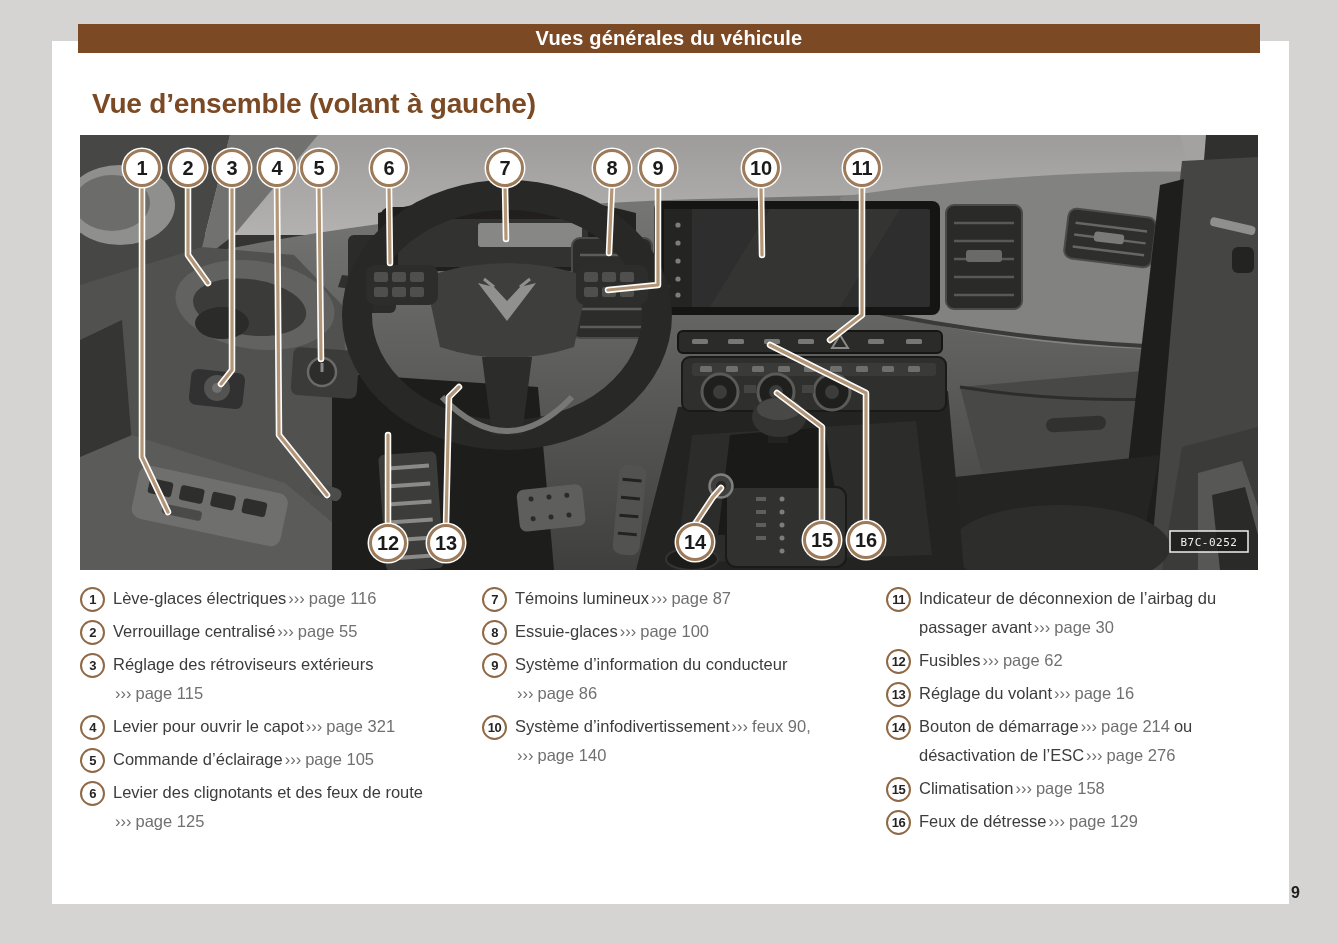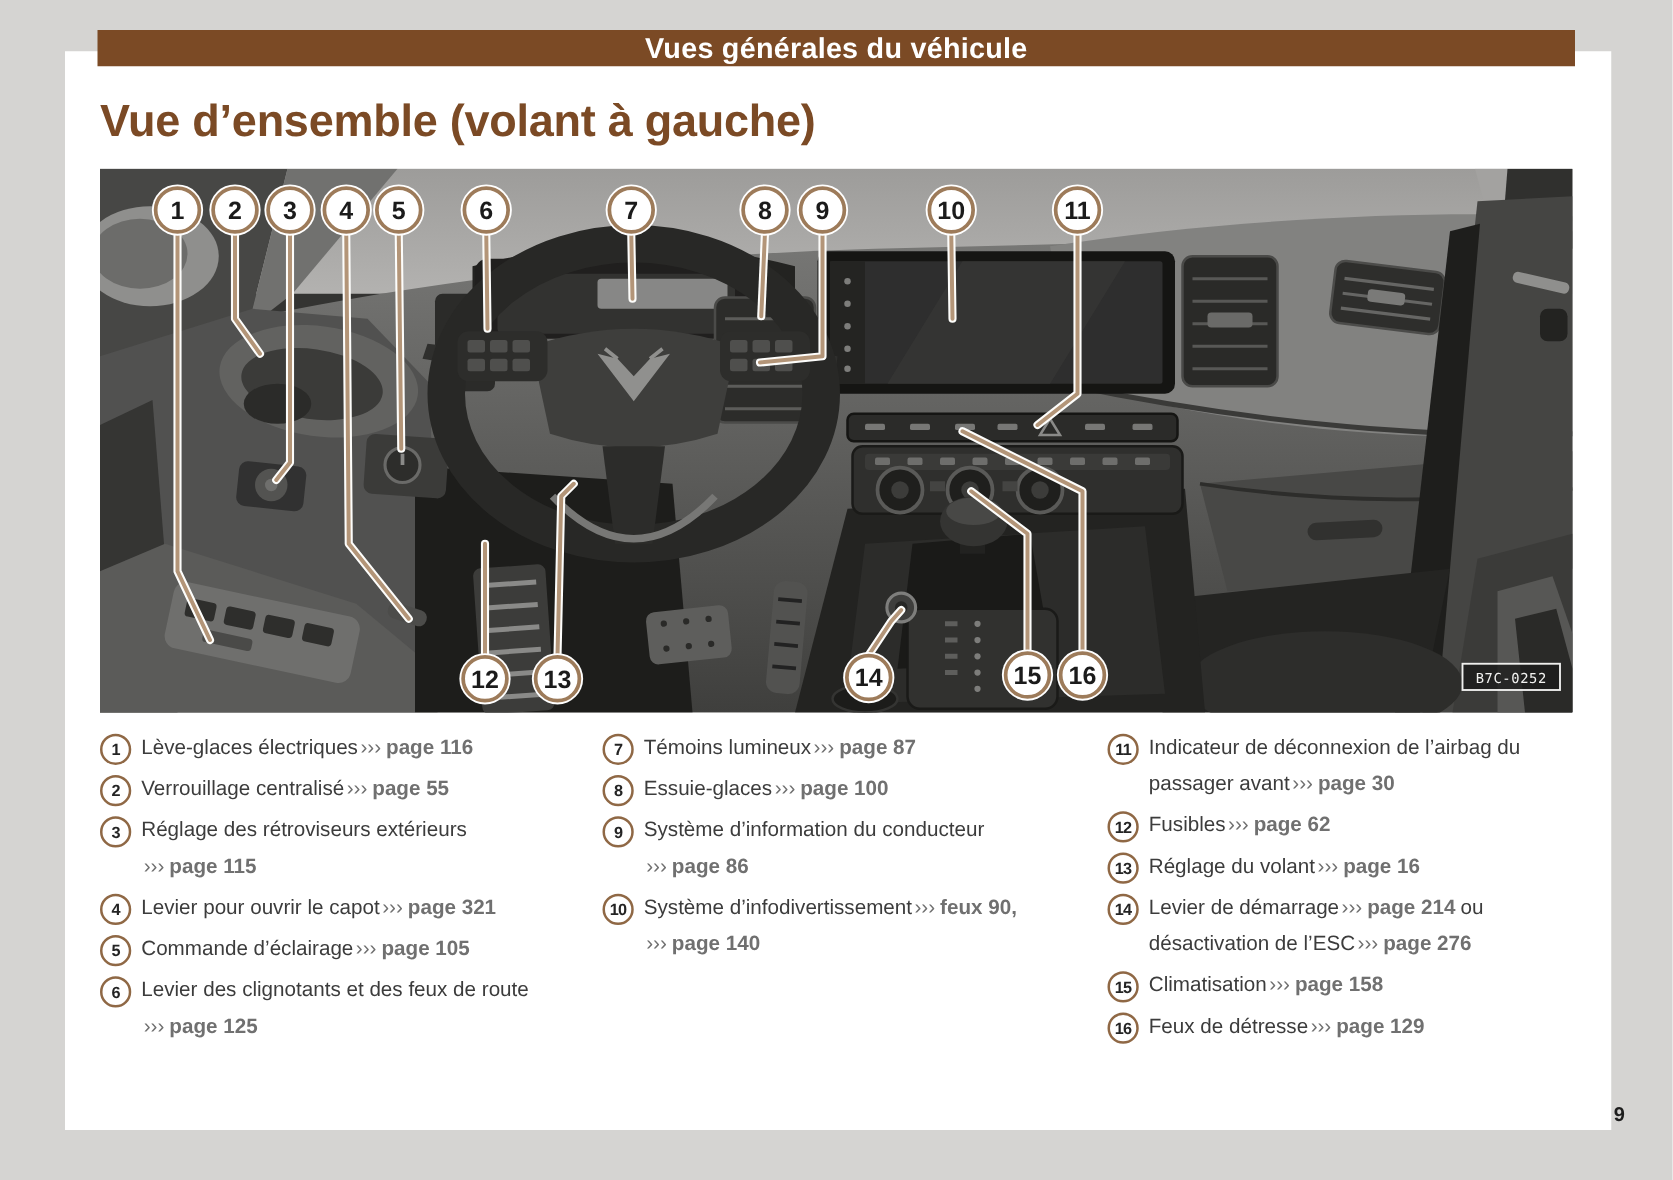"Vues générales du véhicule" .header-bar { font-size: 23px -> 20px }
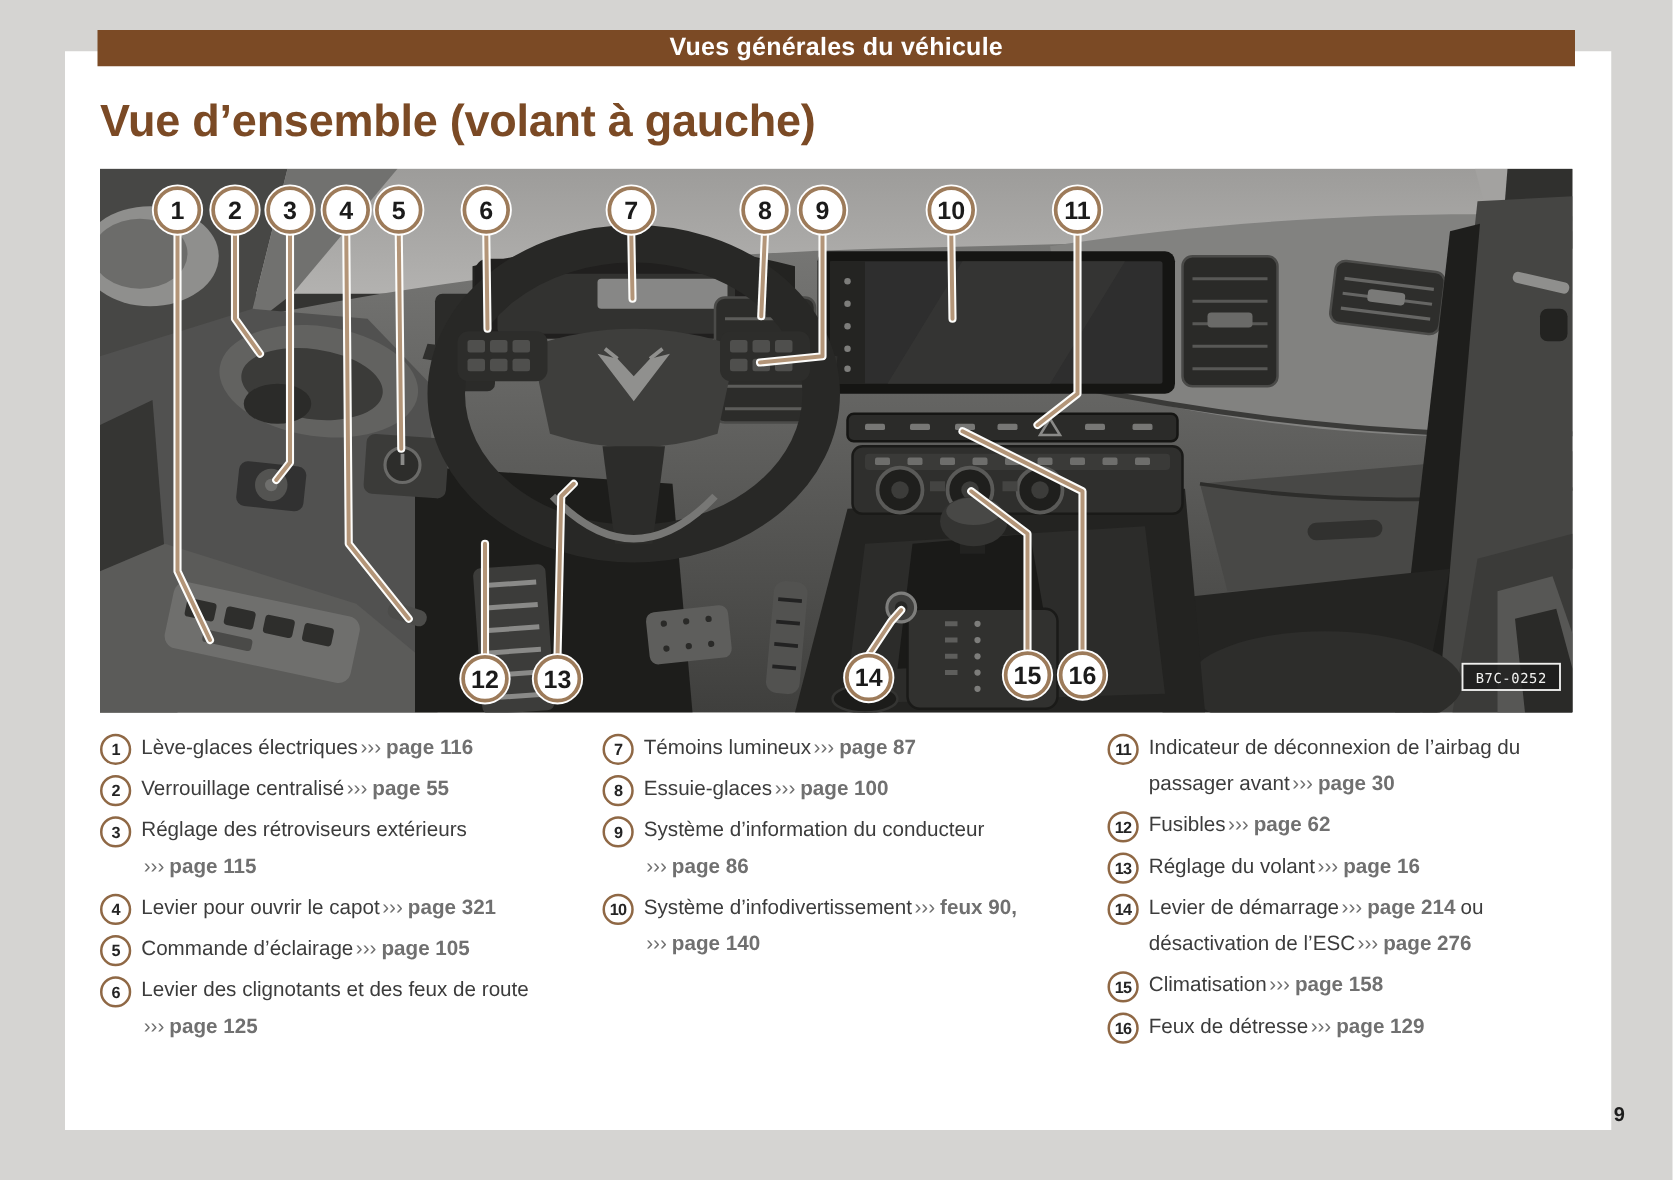"Vue d’ensemble (volant à gauche)" .title { font-size: 36px -> 28px; margin: 0 -> 12px }
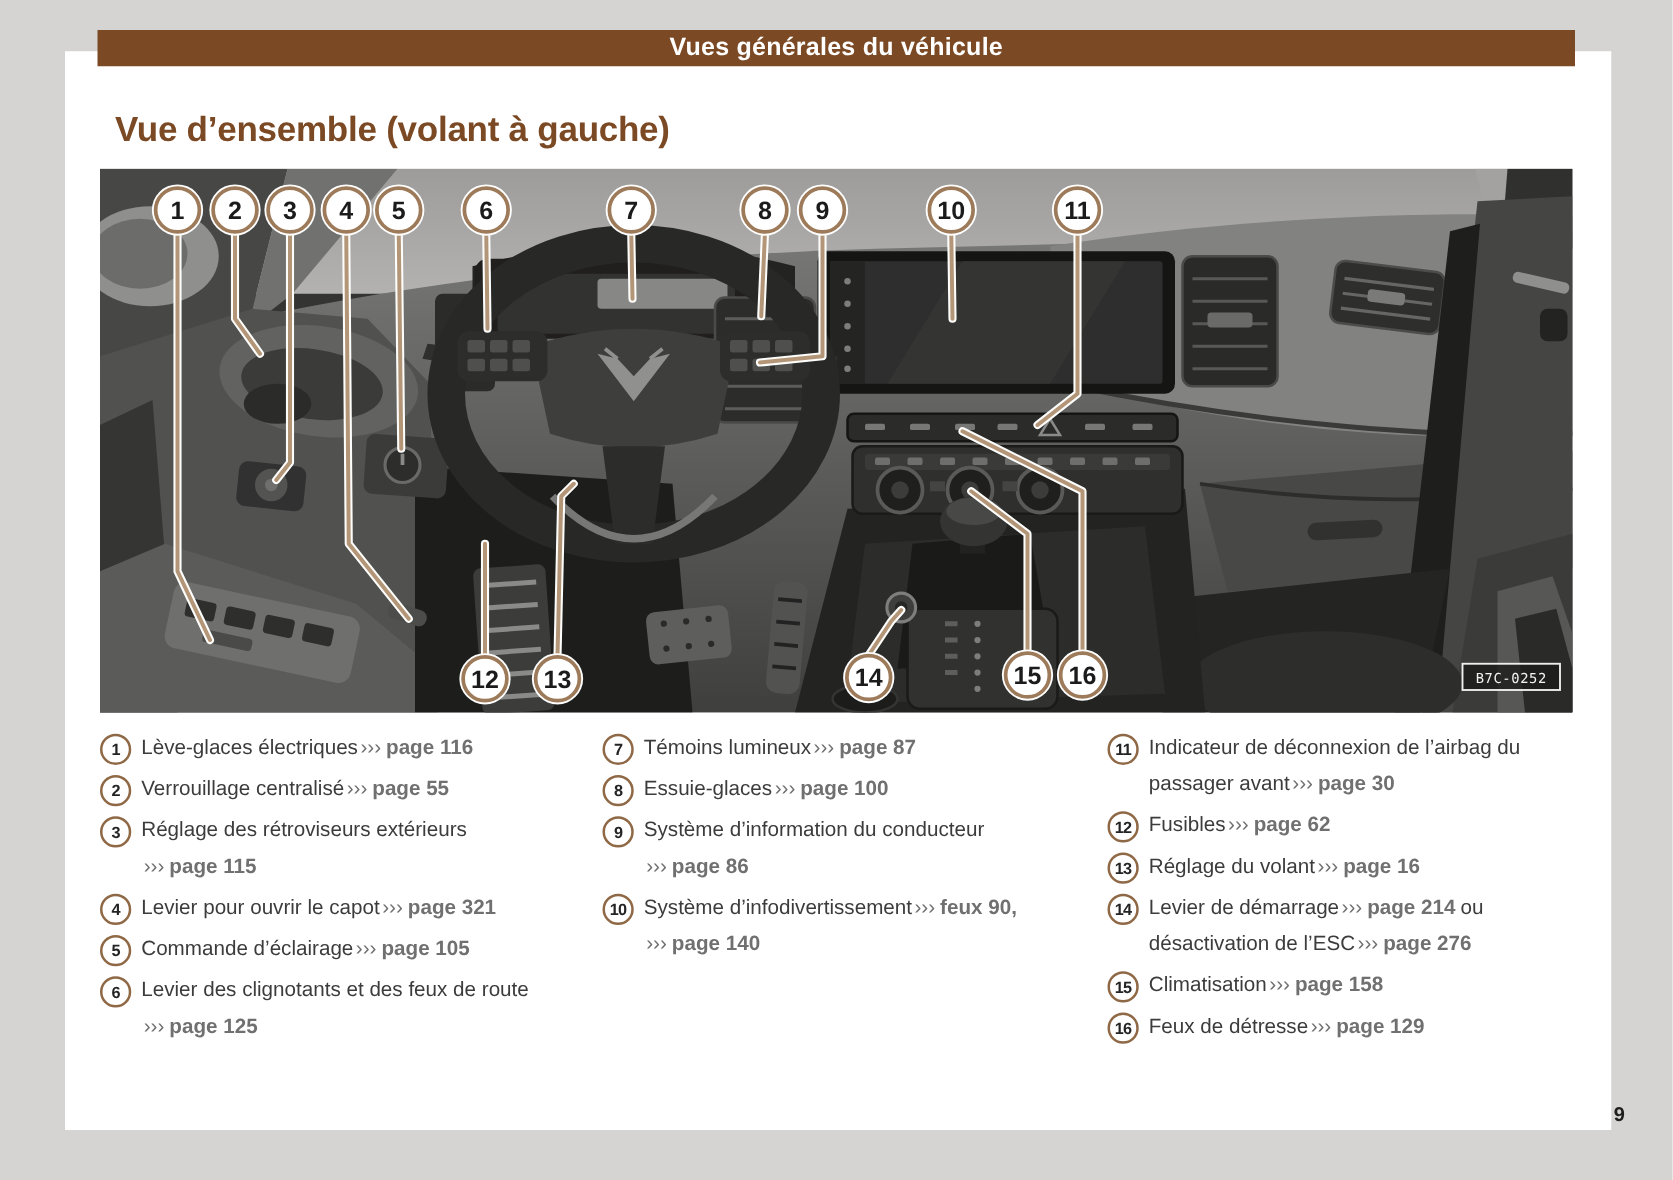"page 116" .pref { font-weight: bold -> normal }
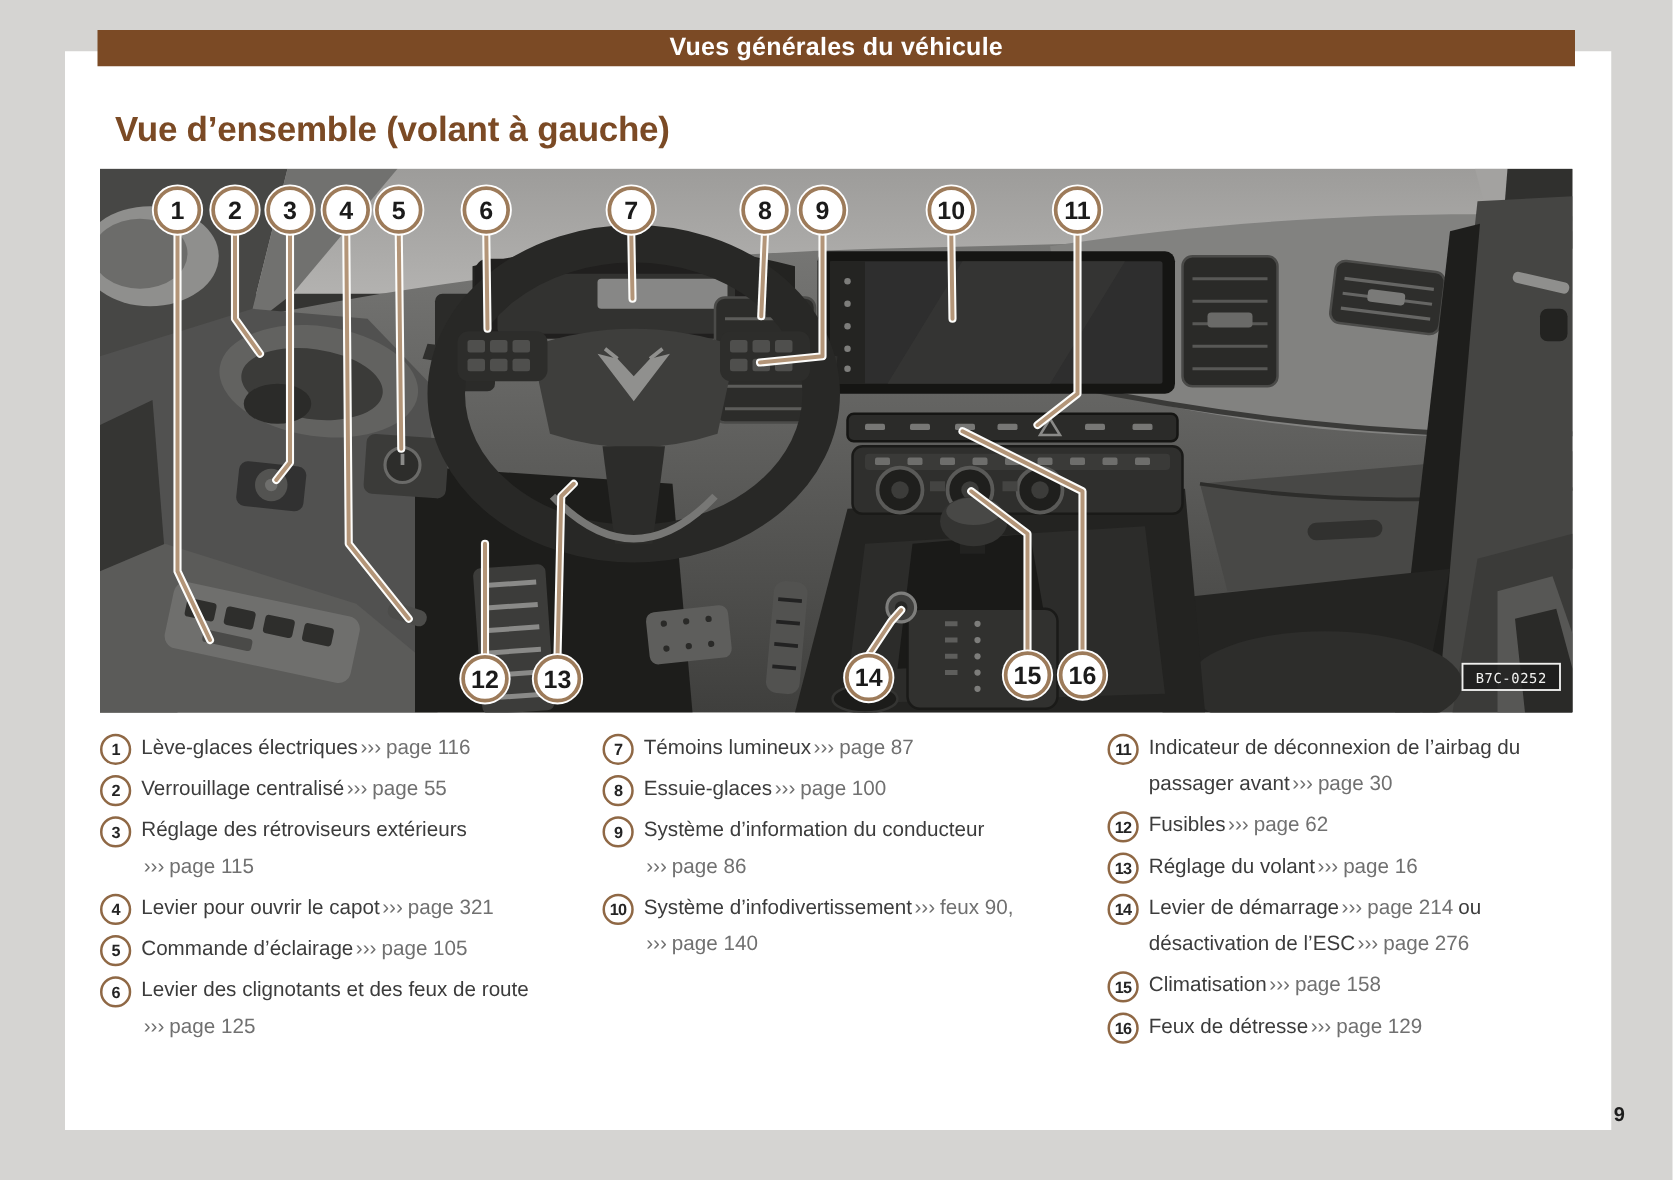"Levier de démarrage" span.lab { text: Levier -> Bouton }
